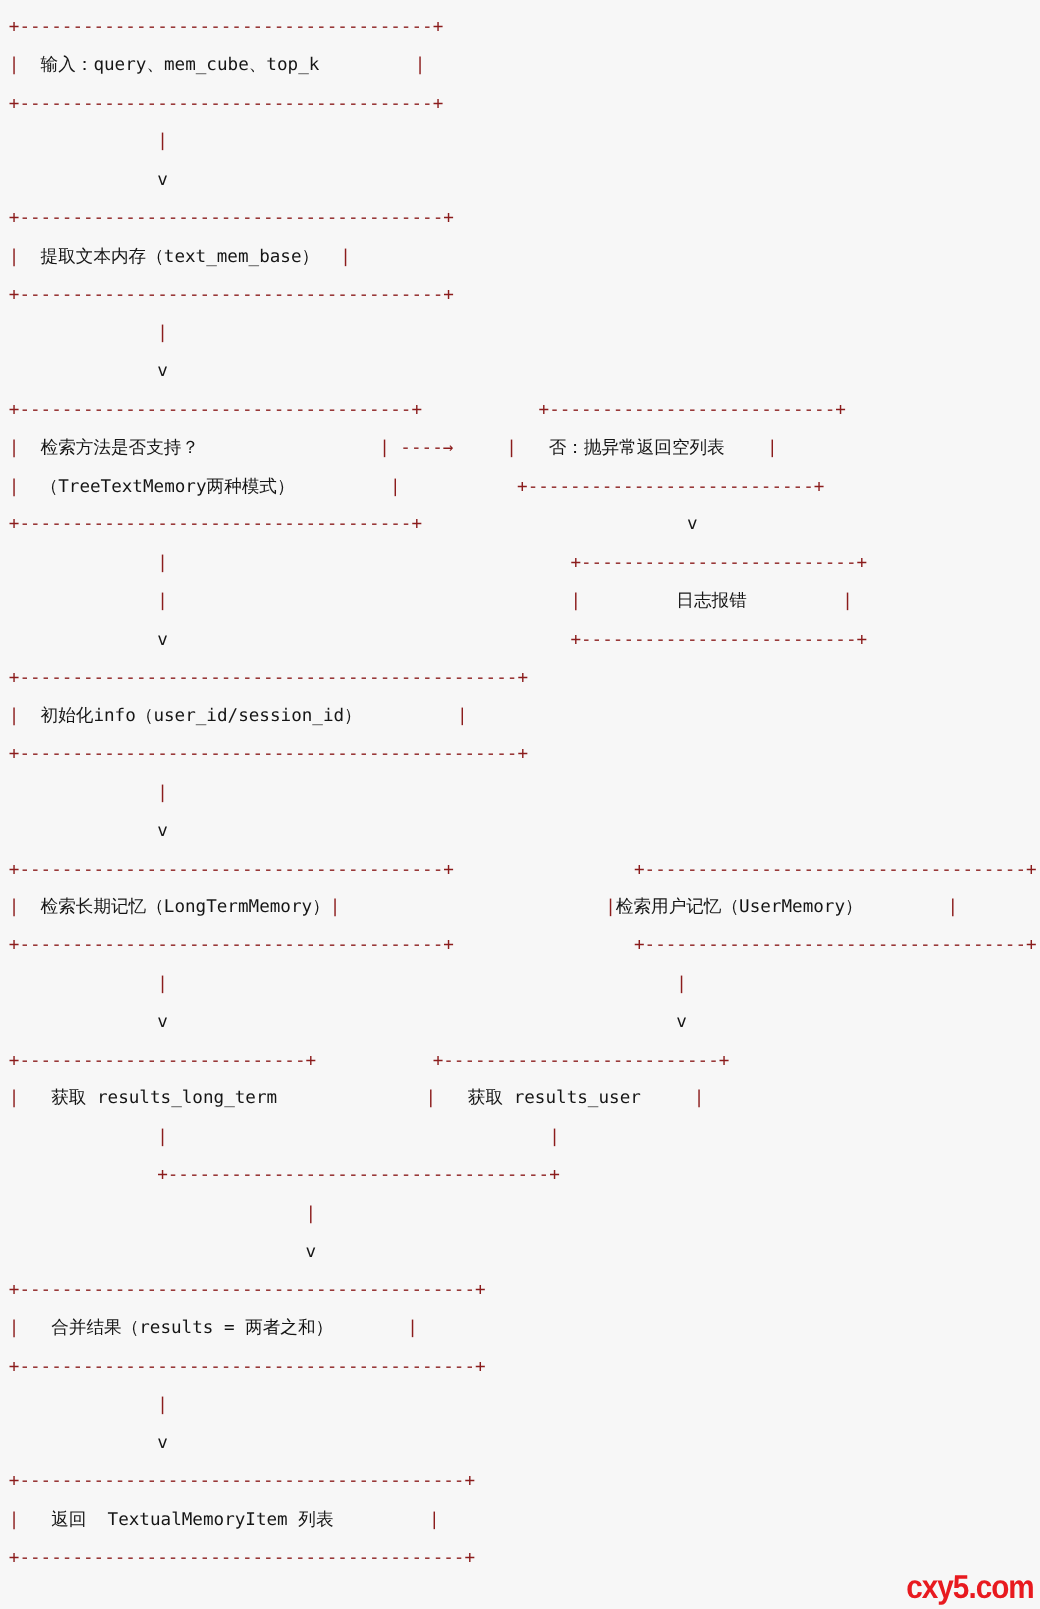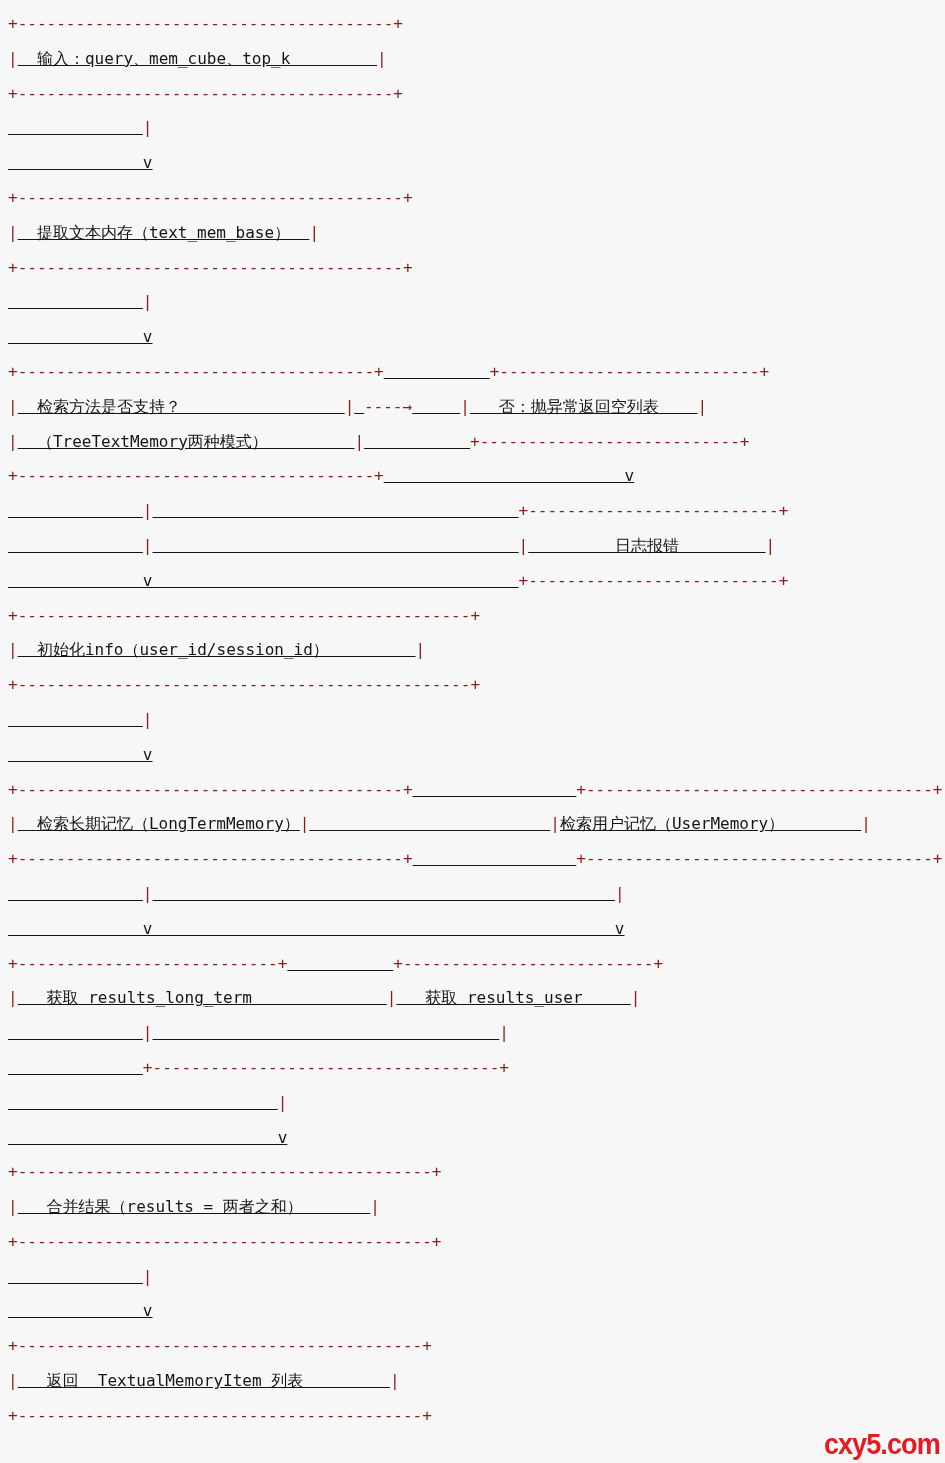"输入：query、mem_cube、top_k" pre.art .tx { text-decoration: underline -> none }
